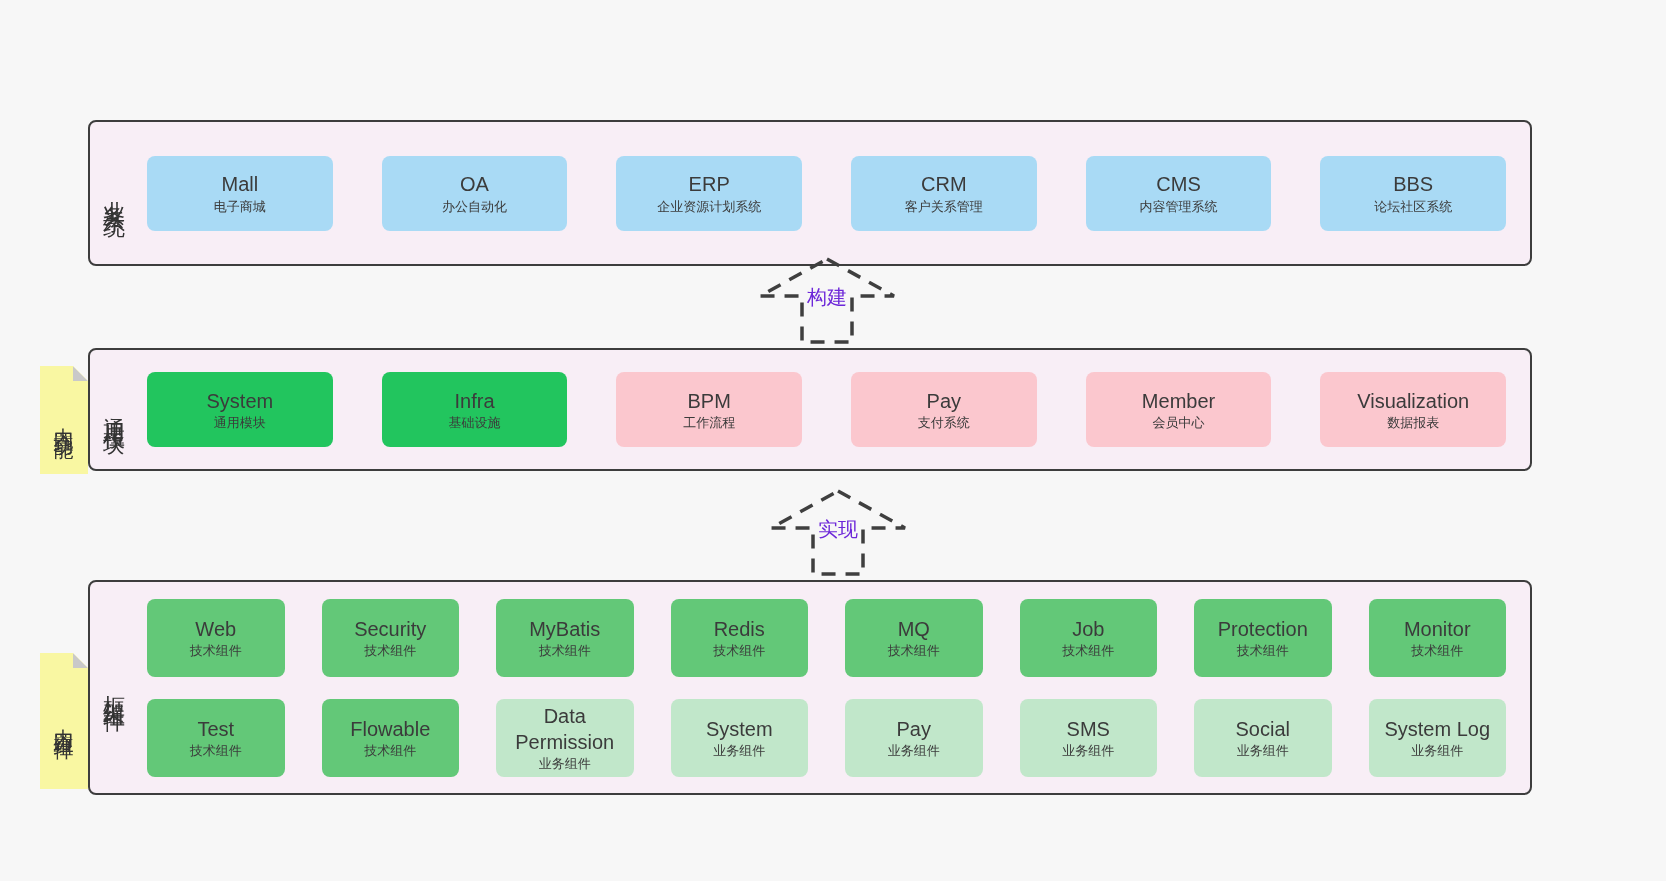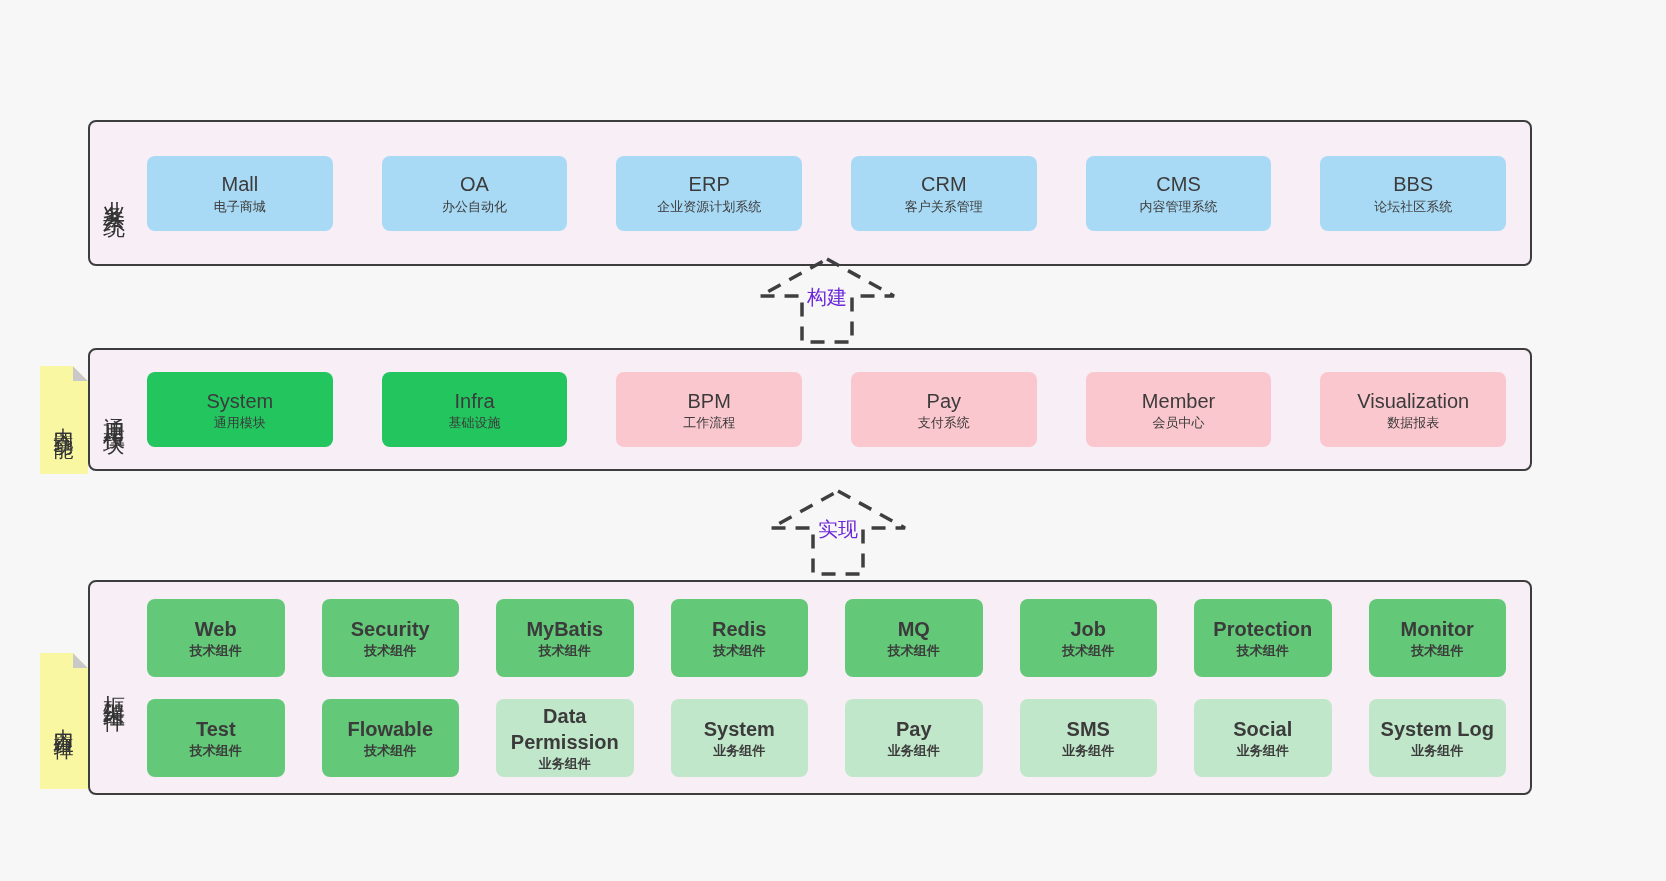"Web" #band-2 .row { font-weight: bold -> none }
